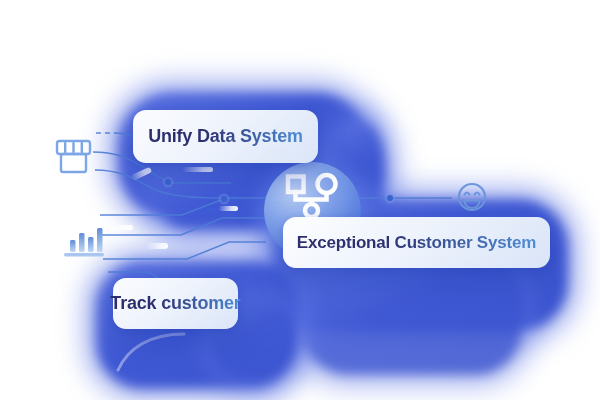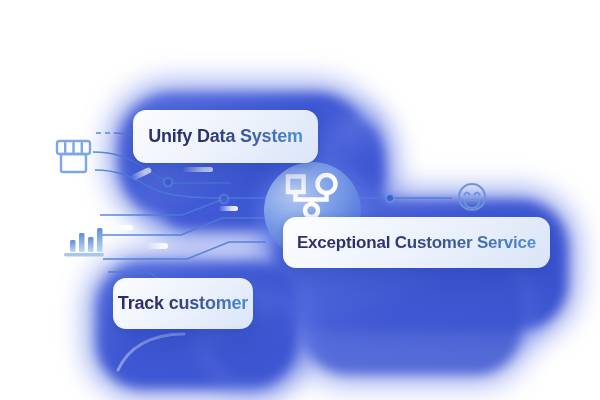"Exceptional Customer Service" span.card-label { text: Service -> System }
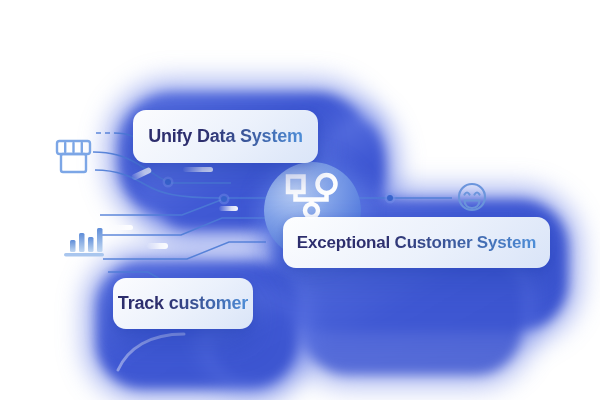"Track customer" .card-track { width: 140px -> 125px }
